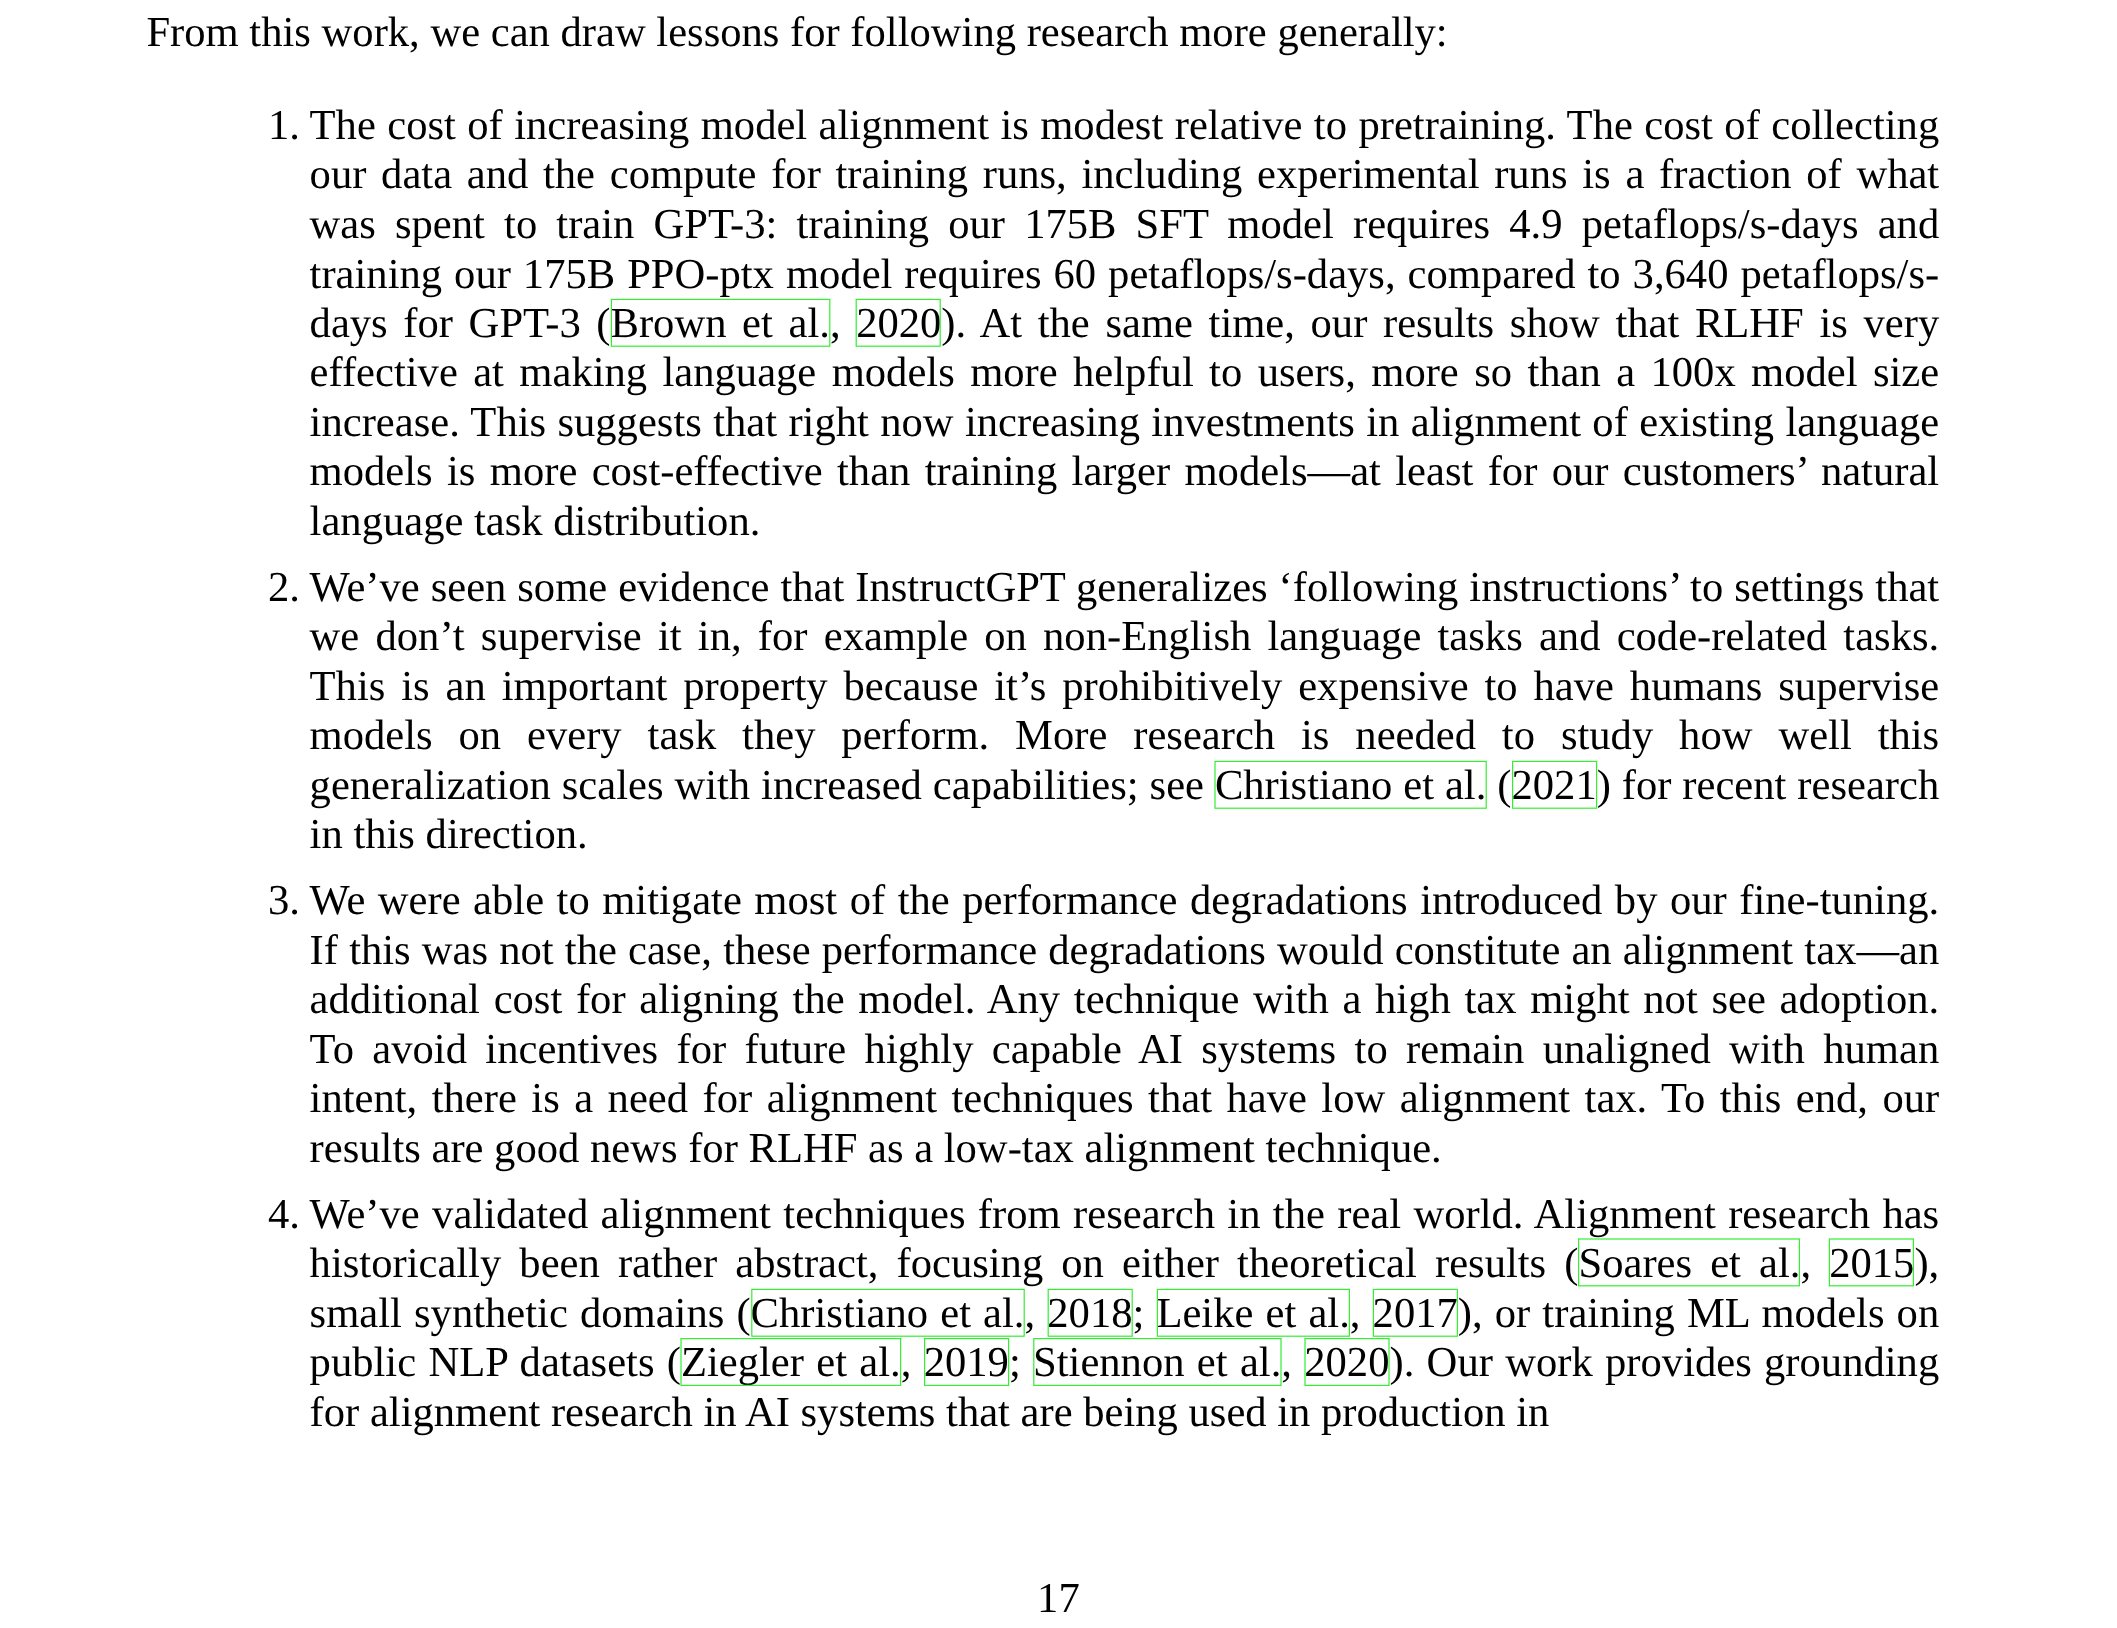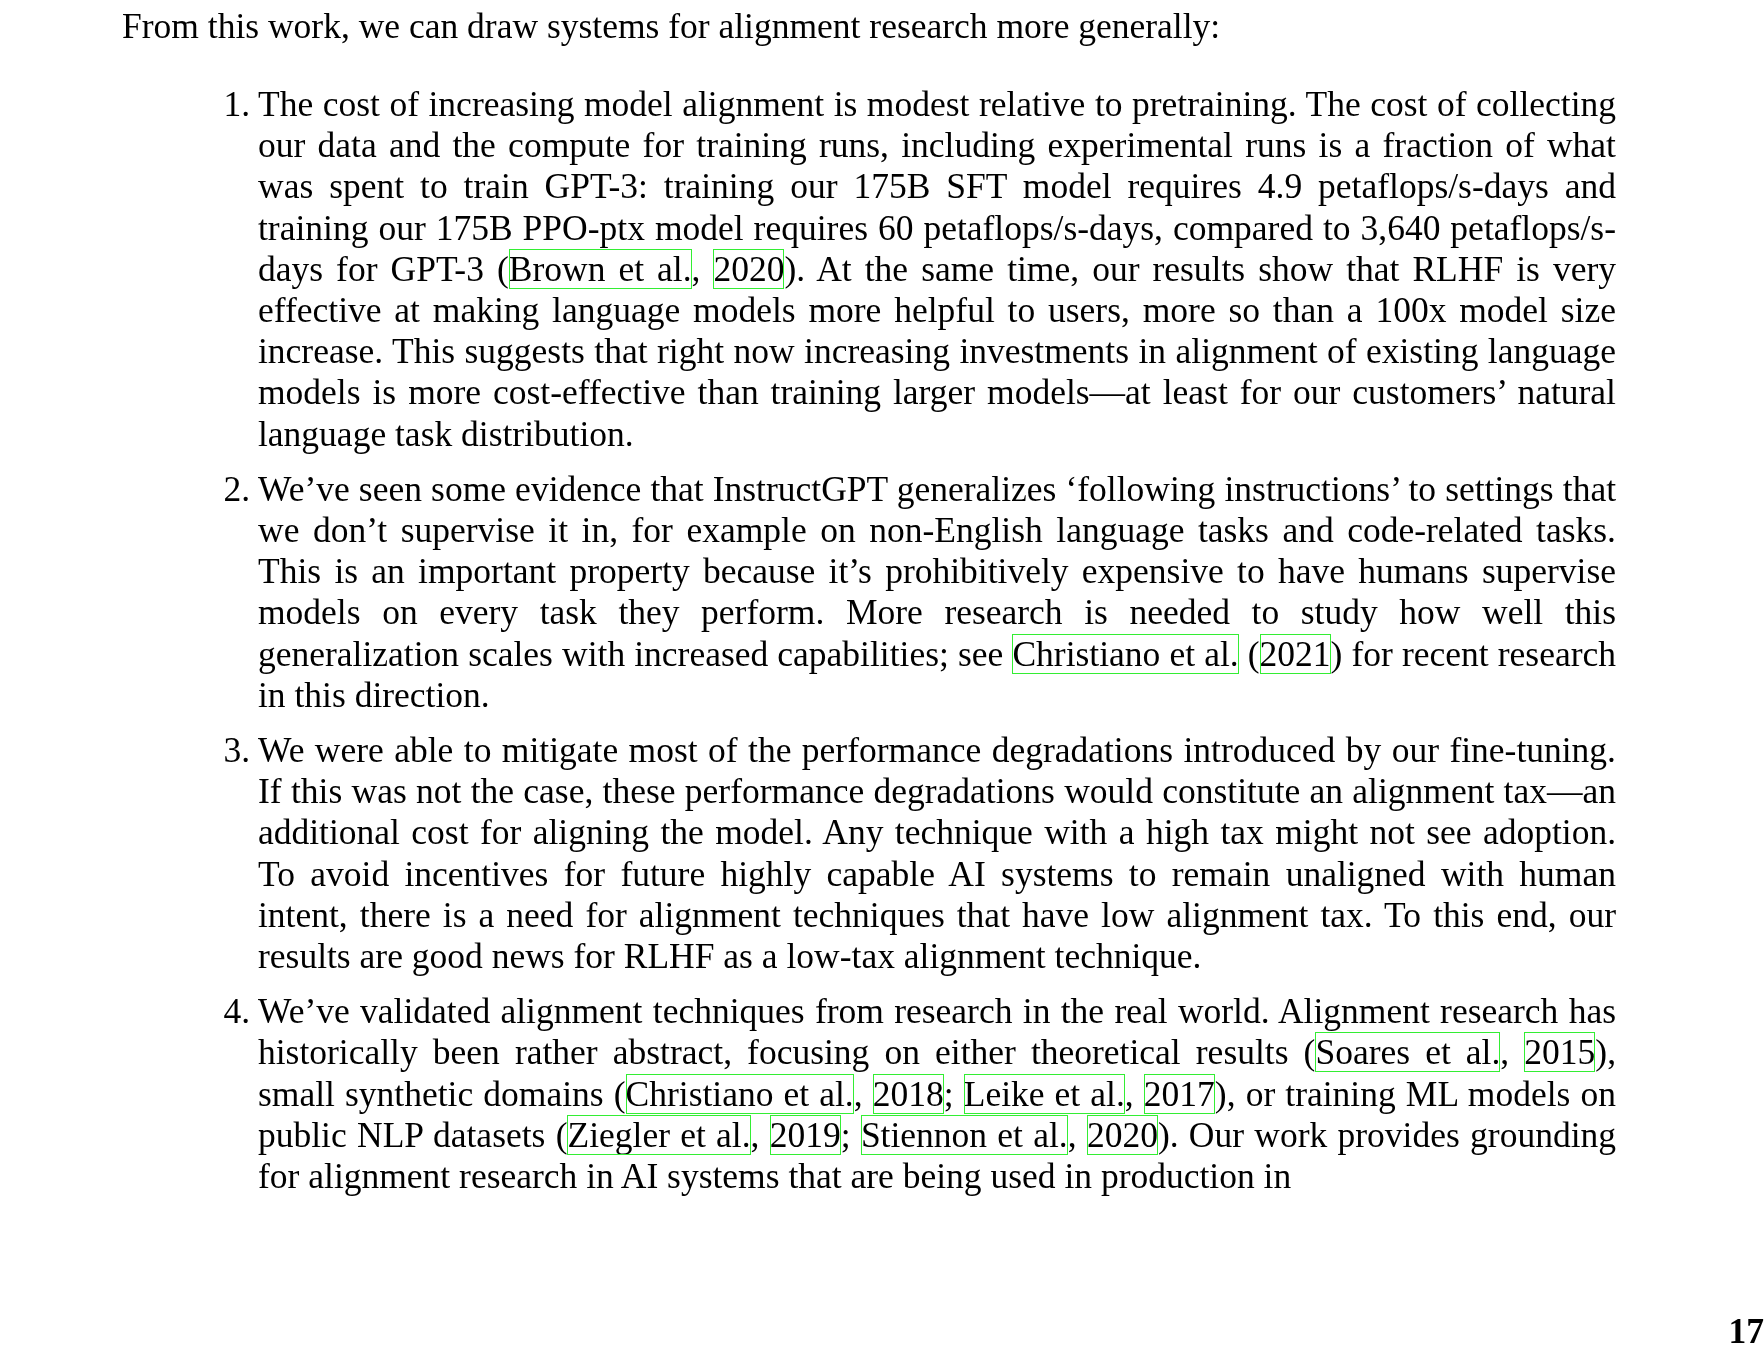"From this work, we can" div.intro { text: systems for alignment -> lessons for following }
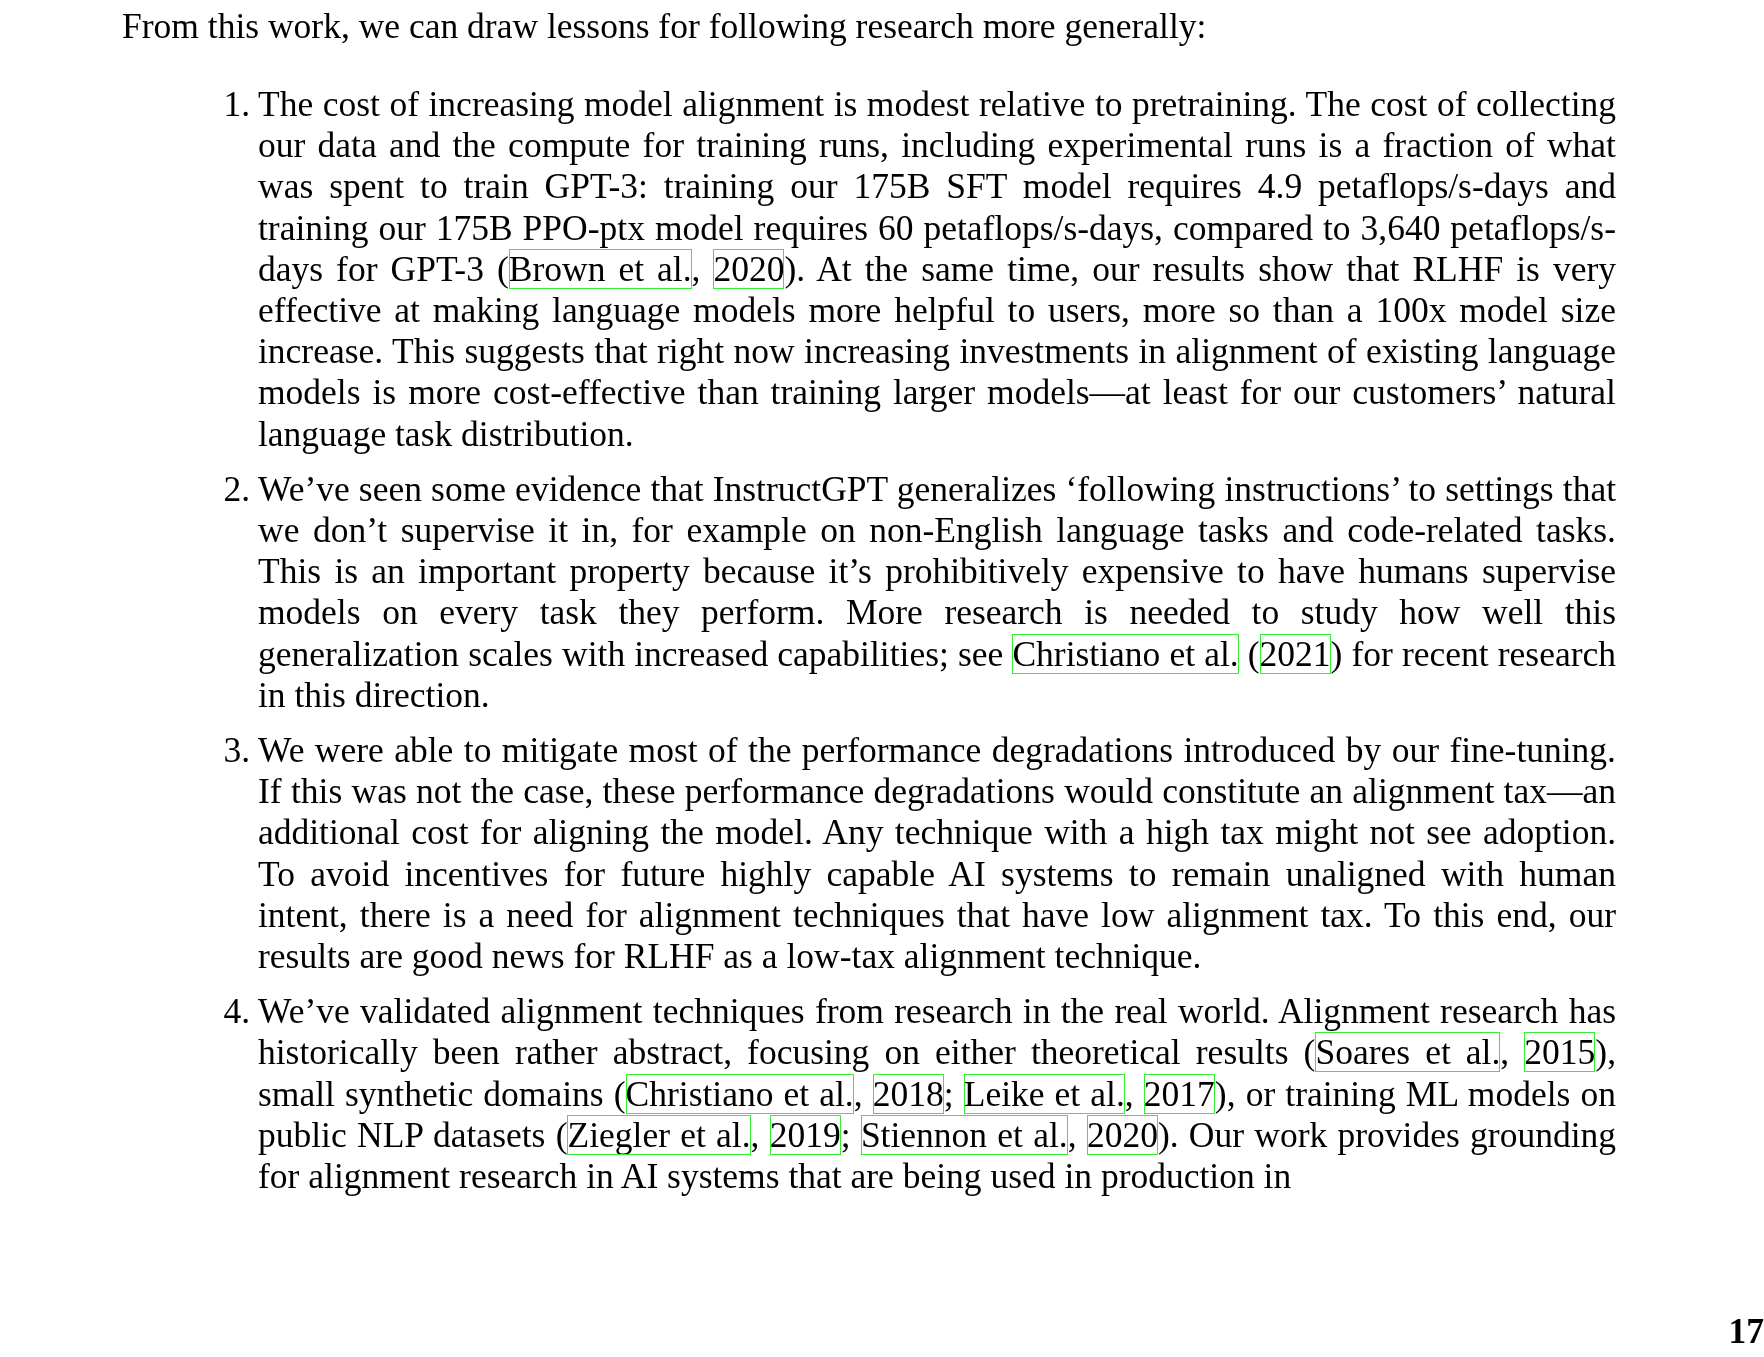"17" .page-number { font-weight: bold -> none; text-align: right -> center }
